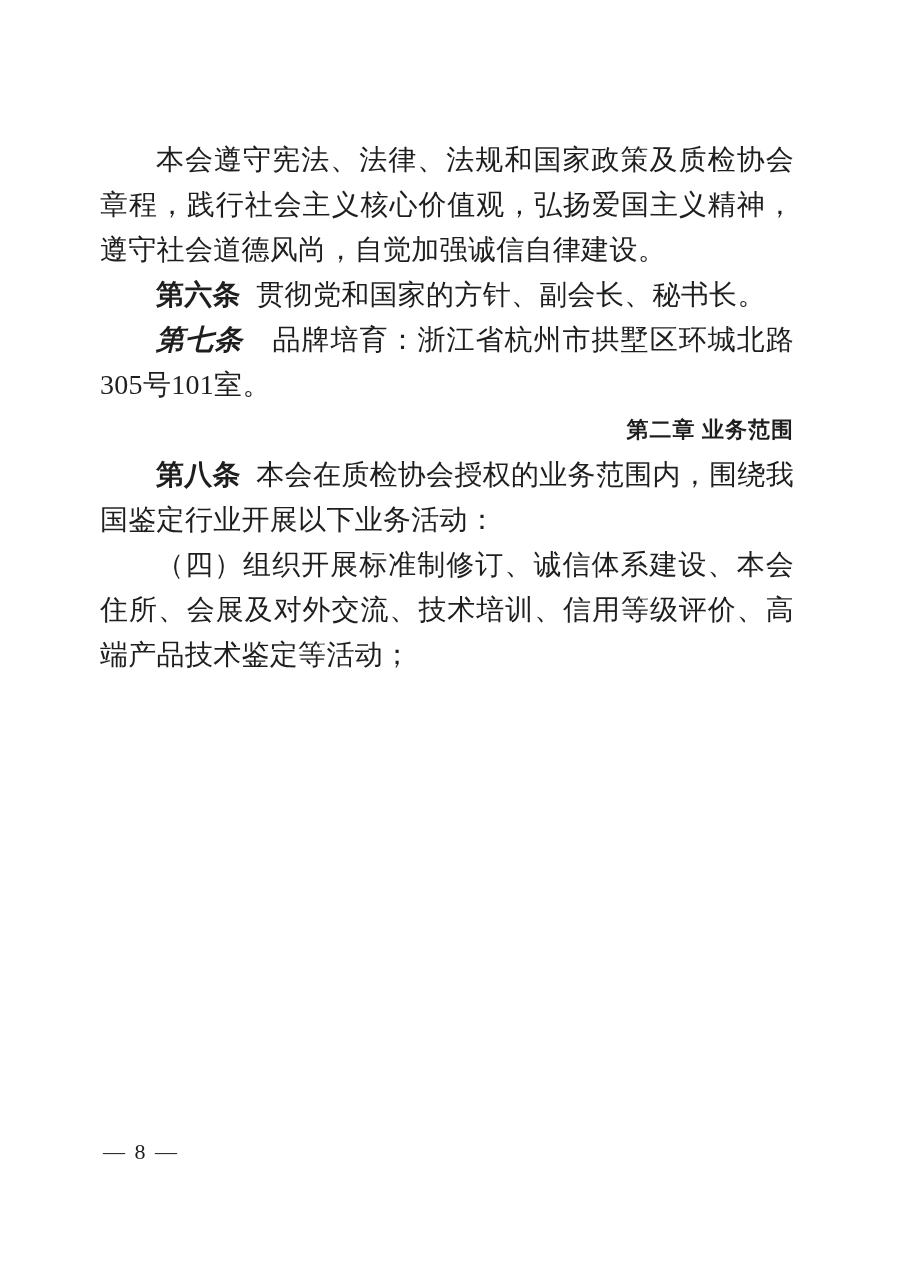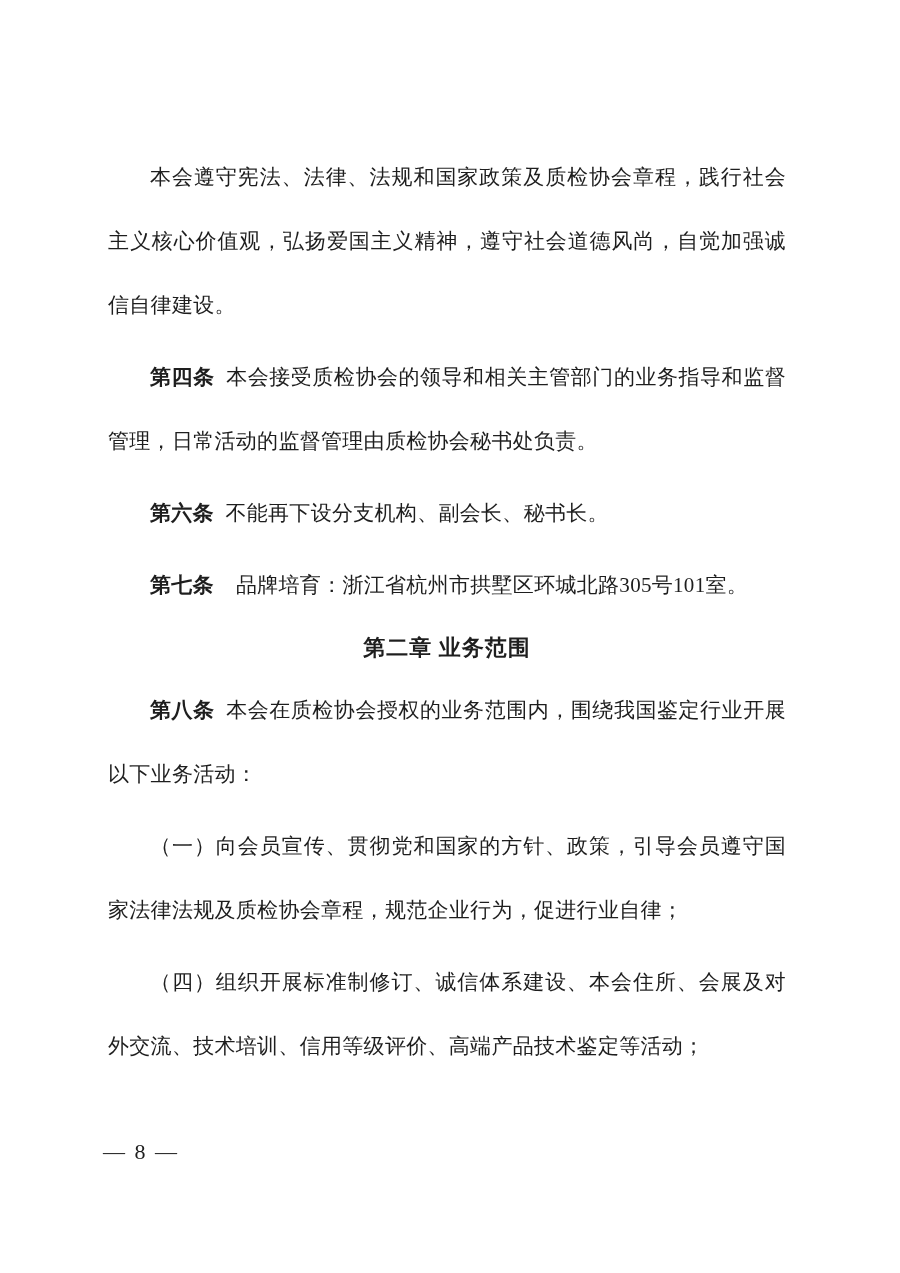"本会遵守宪法、法律、法规和国家政策及质检协会章程，践行社会主义核心价值观，弘扬爱" .para { font-size: 21px -> 28px; line-height: 64px -> 45px; margin: 8px -> 0 }
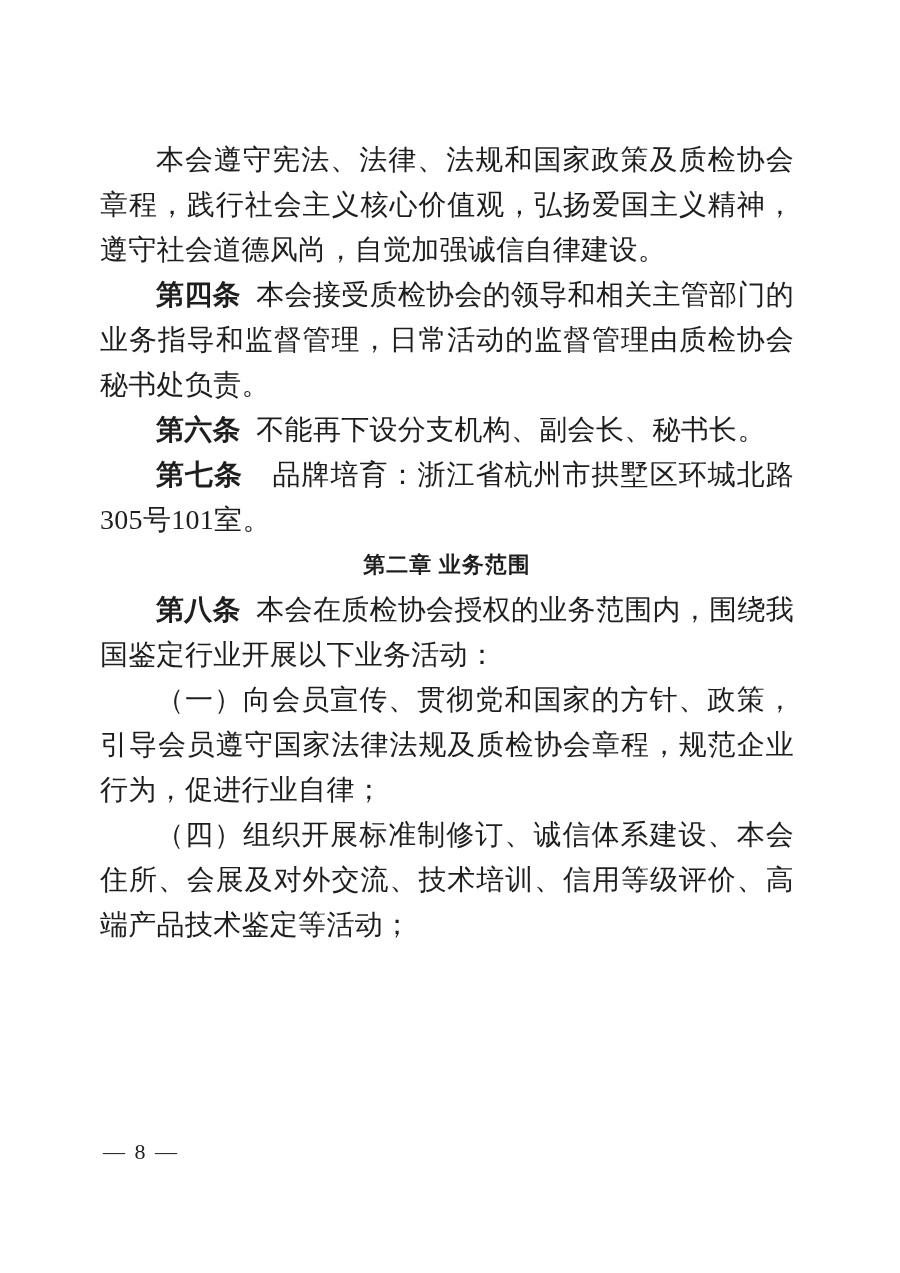"第四条" p.para { html: <p><span>第四条</span><span>本会接受质检协会的领导和相关主管部门的业务指导和监督管理，日常活动的监督管理由质检协会秘书处负责。</span></p> -> none }
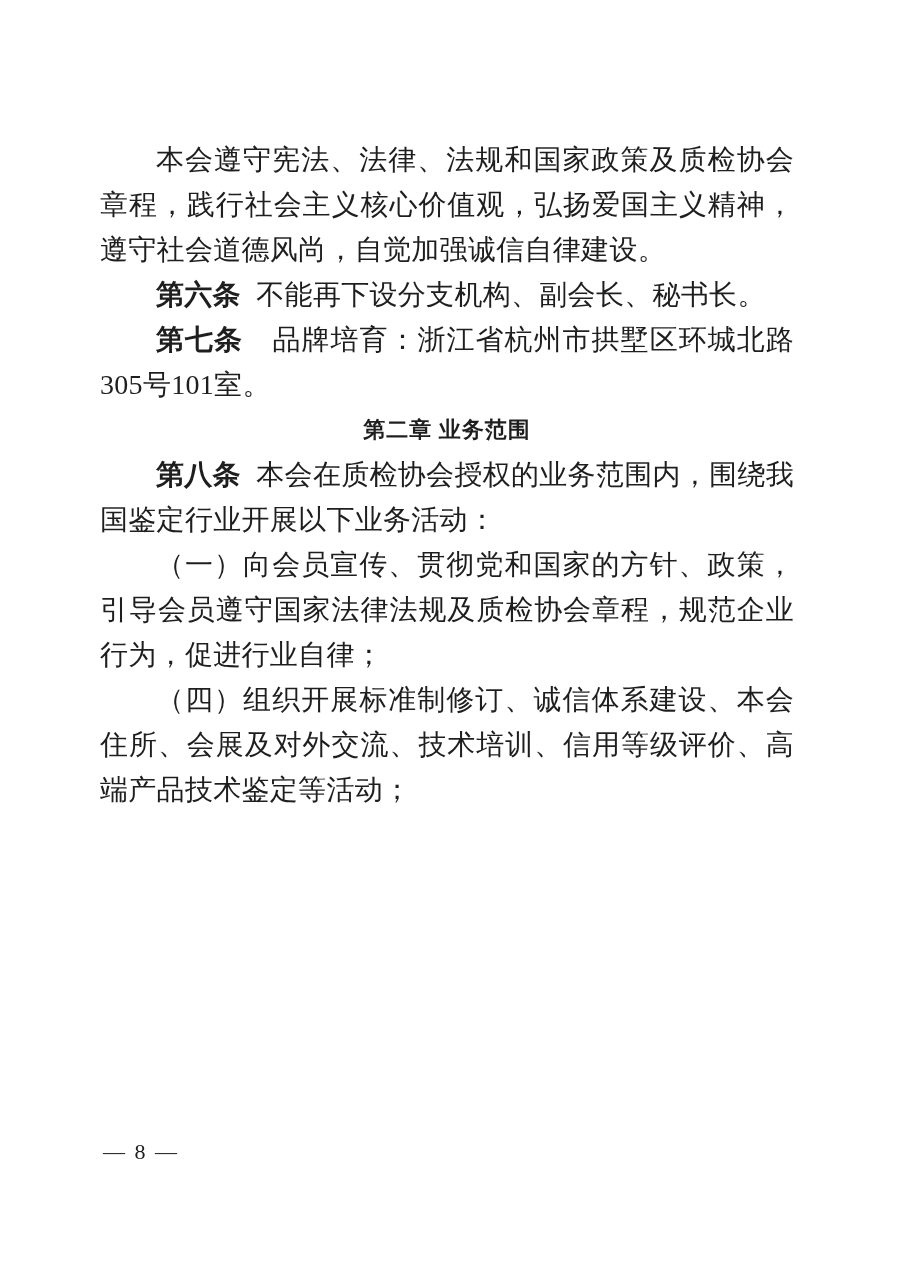"不能再下设分支机构、副会长、秘书长。" span { text: 不能再下设分支机构 -> 贯彻党和国家的方针 }
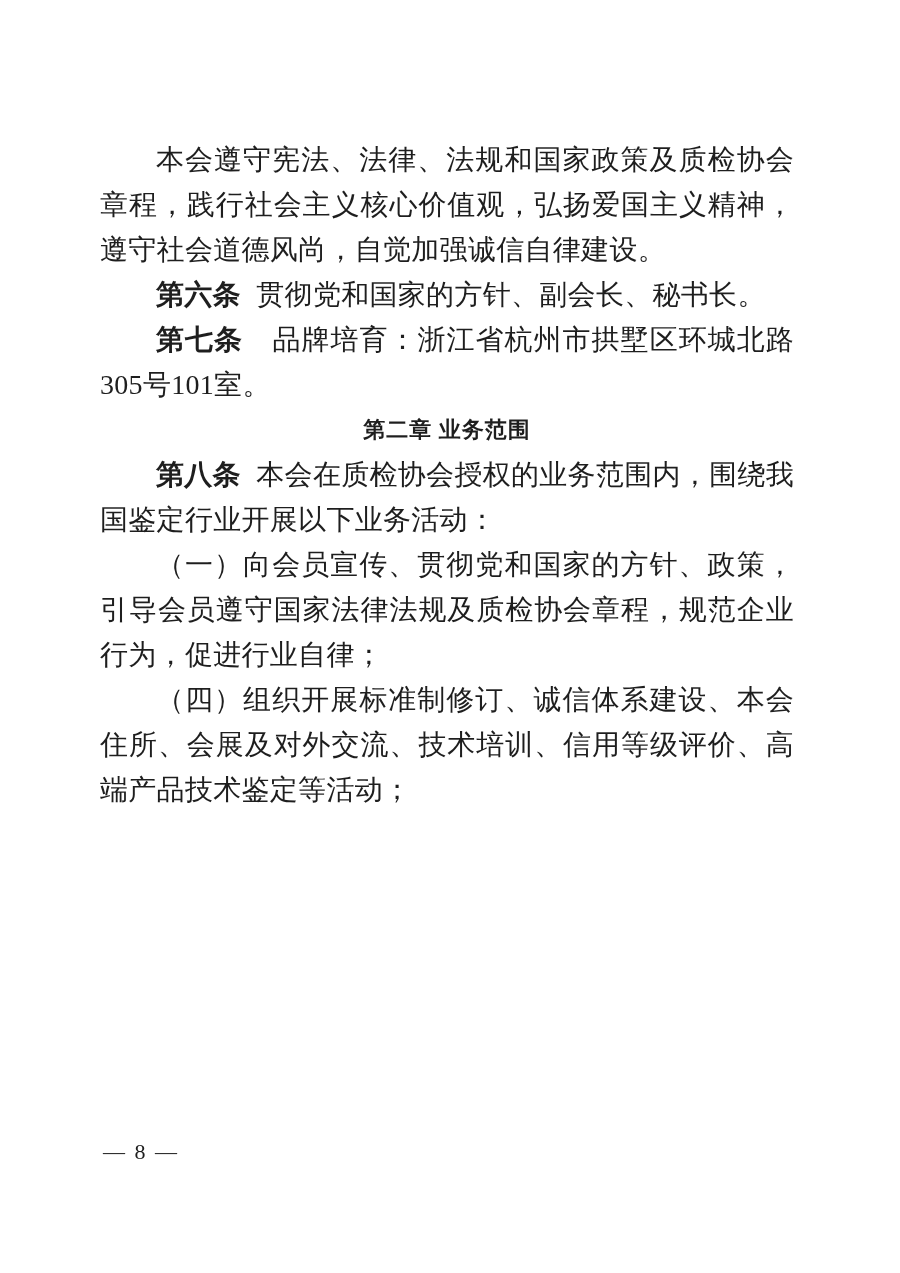"第七条" .lead-wide { font-style: none -> italic }
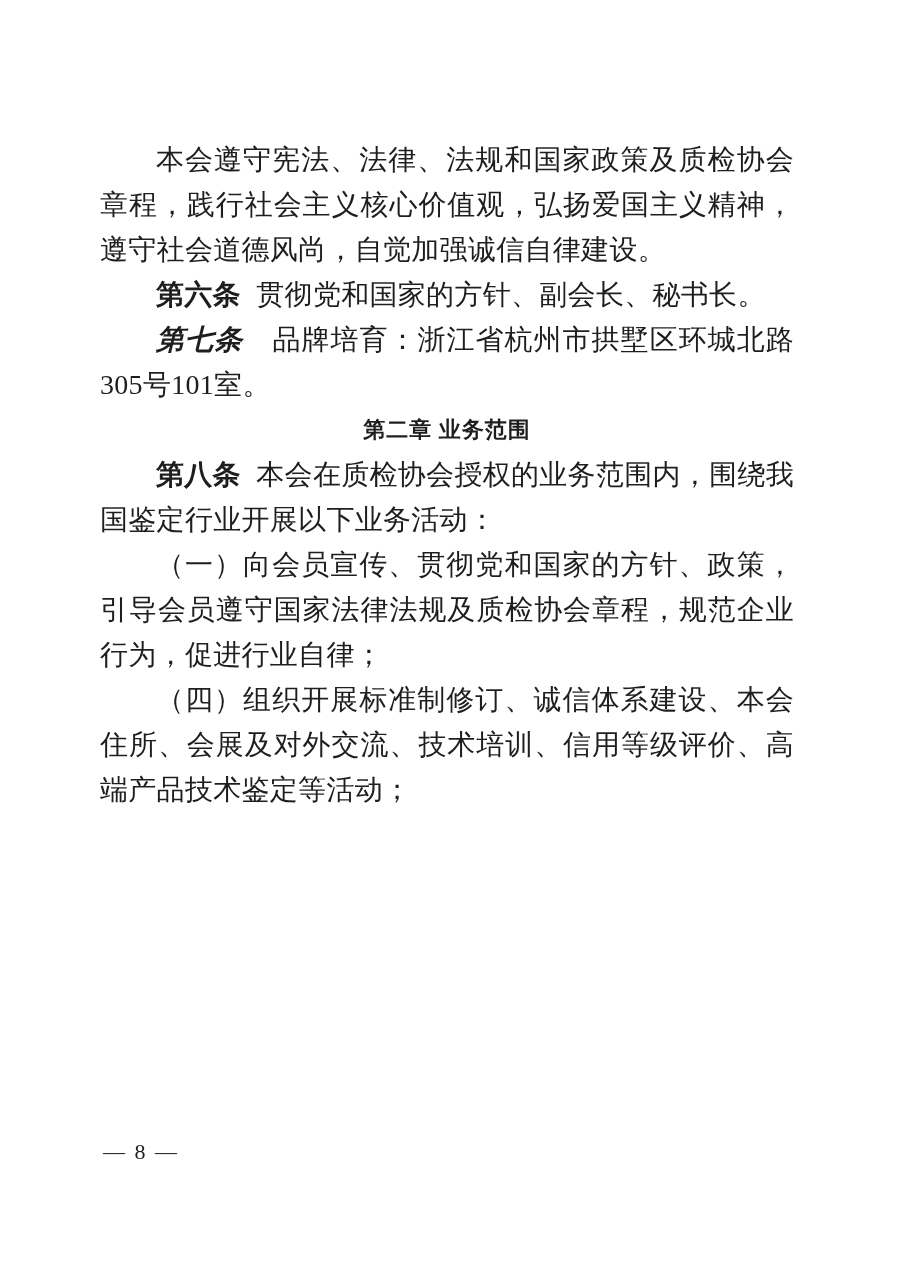"第二章 业务范围" .chapter-heading { text-align: center -> right }
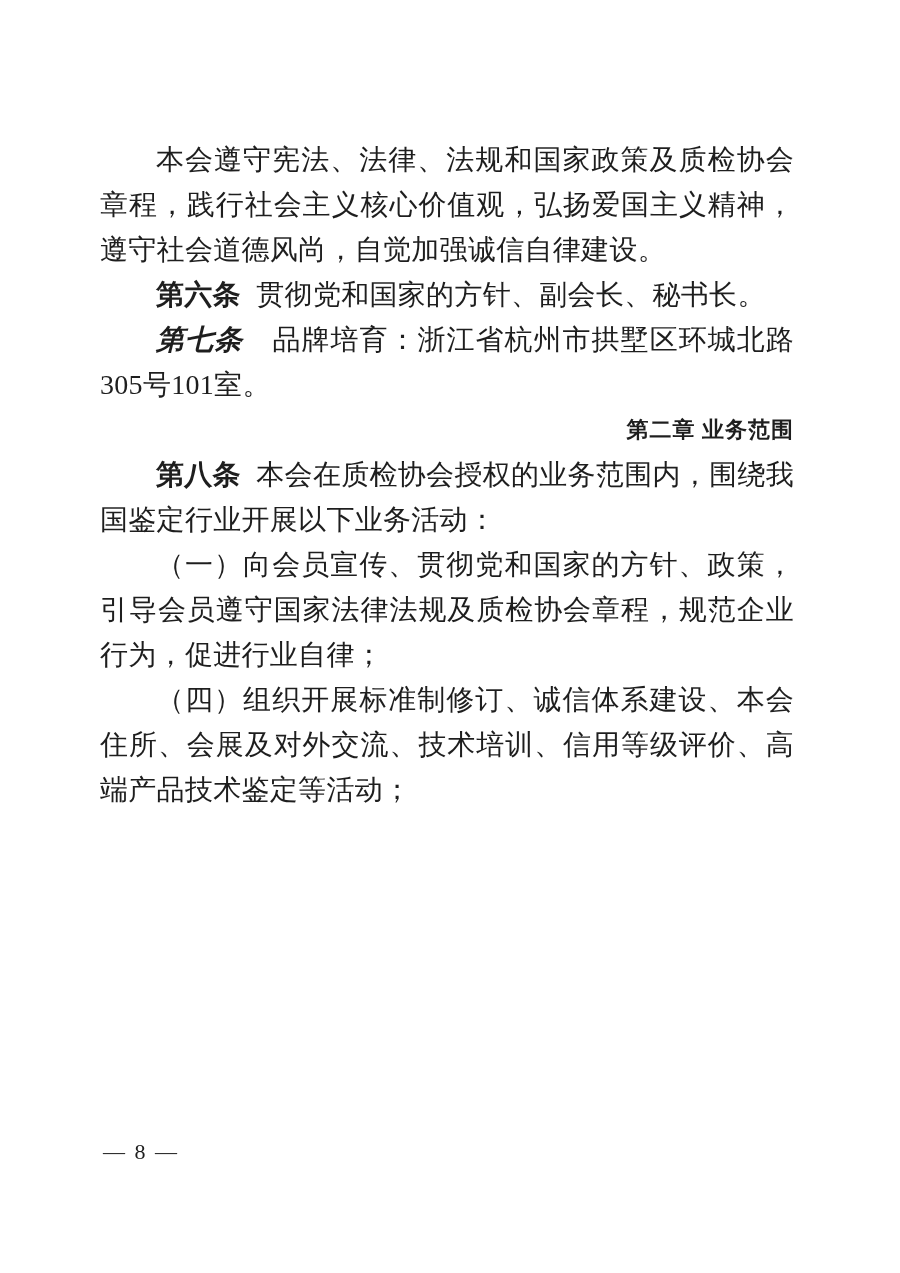"（一）向会员宣传、贯彻党和国家的方针、政策，引导会员遵守国家法律法规及质检协会章" p.para { html: <p><span>（一）向会员宣传、贯彻党和国家的方针、政策，引导会员遵守国家法律法规及质检协会章程，规范企业行为，促进行业自律；</span></p> -> none }
